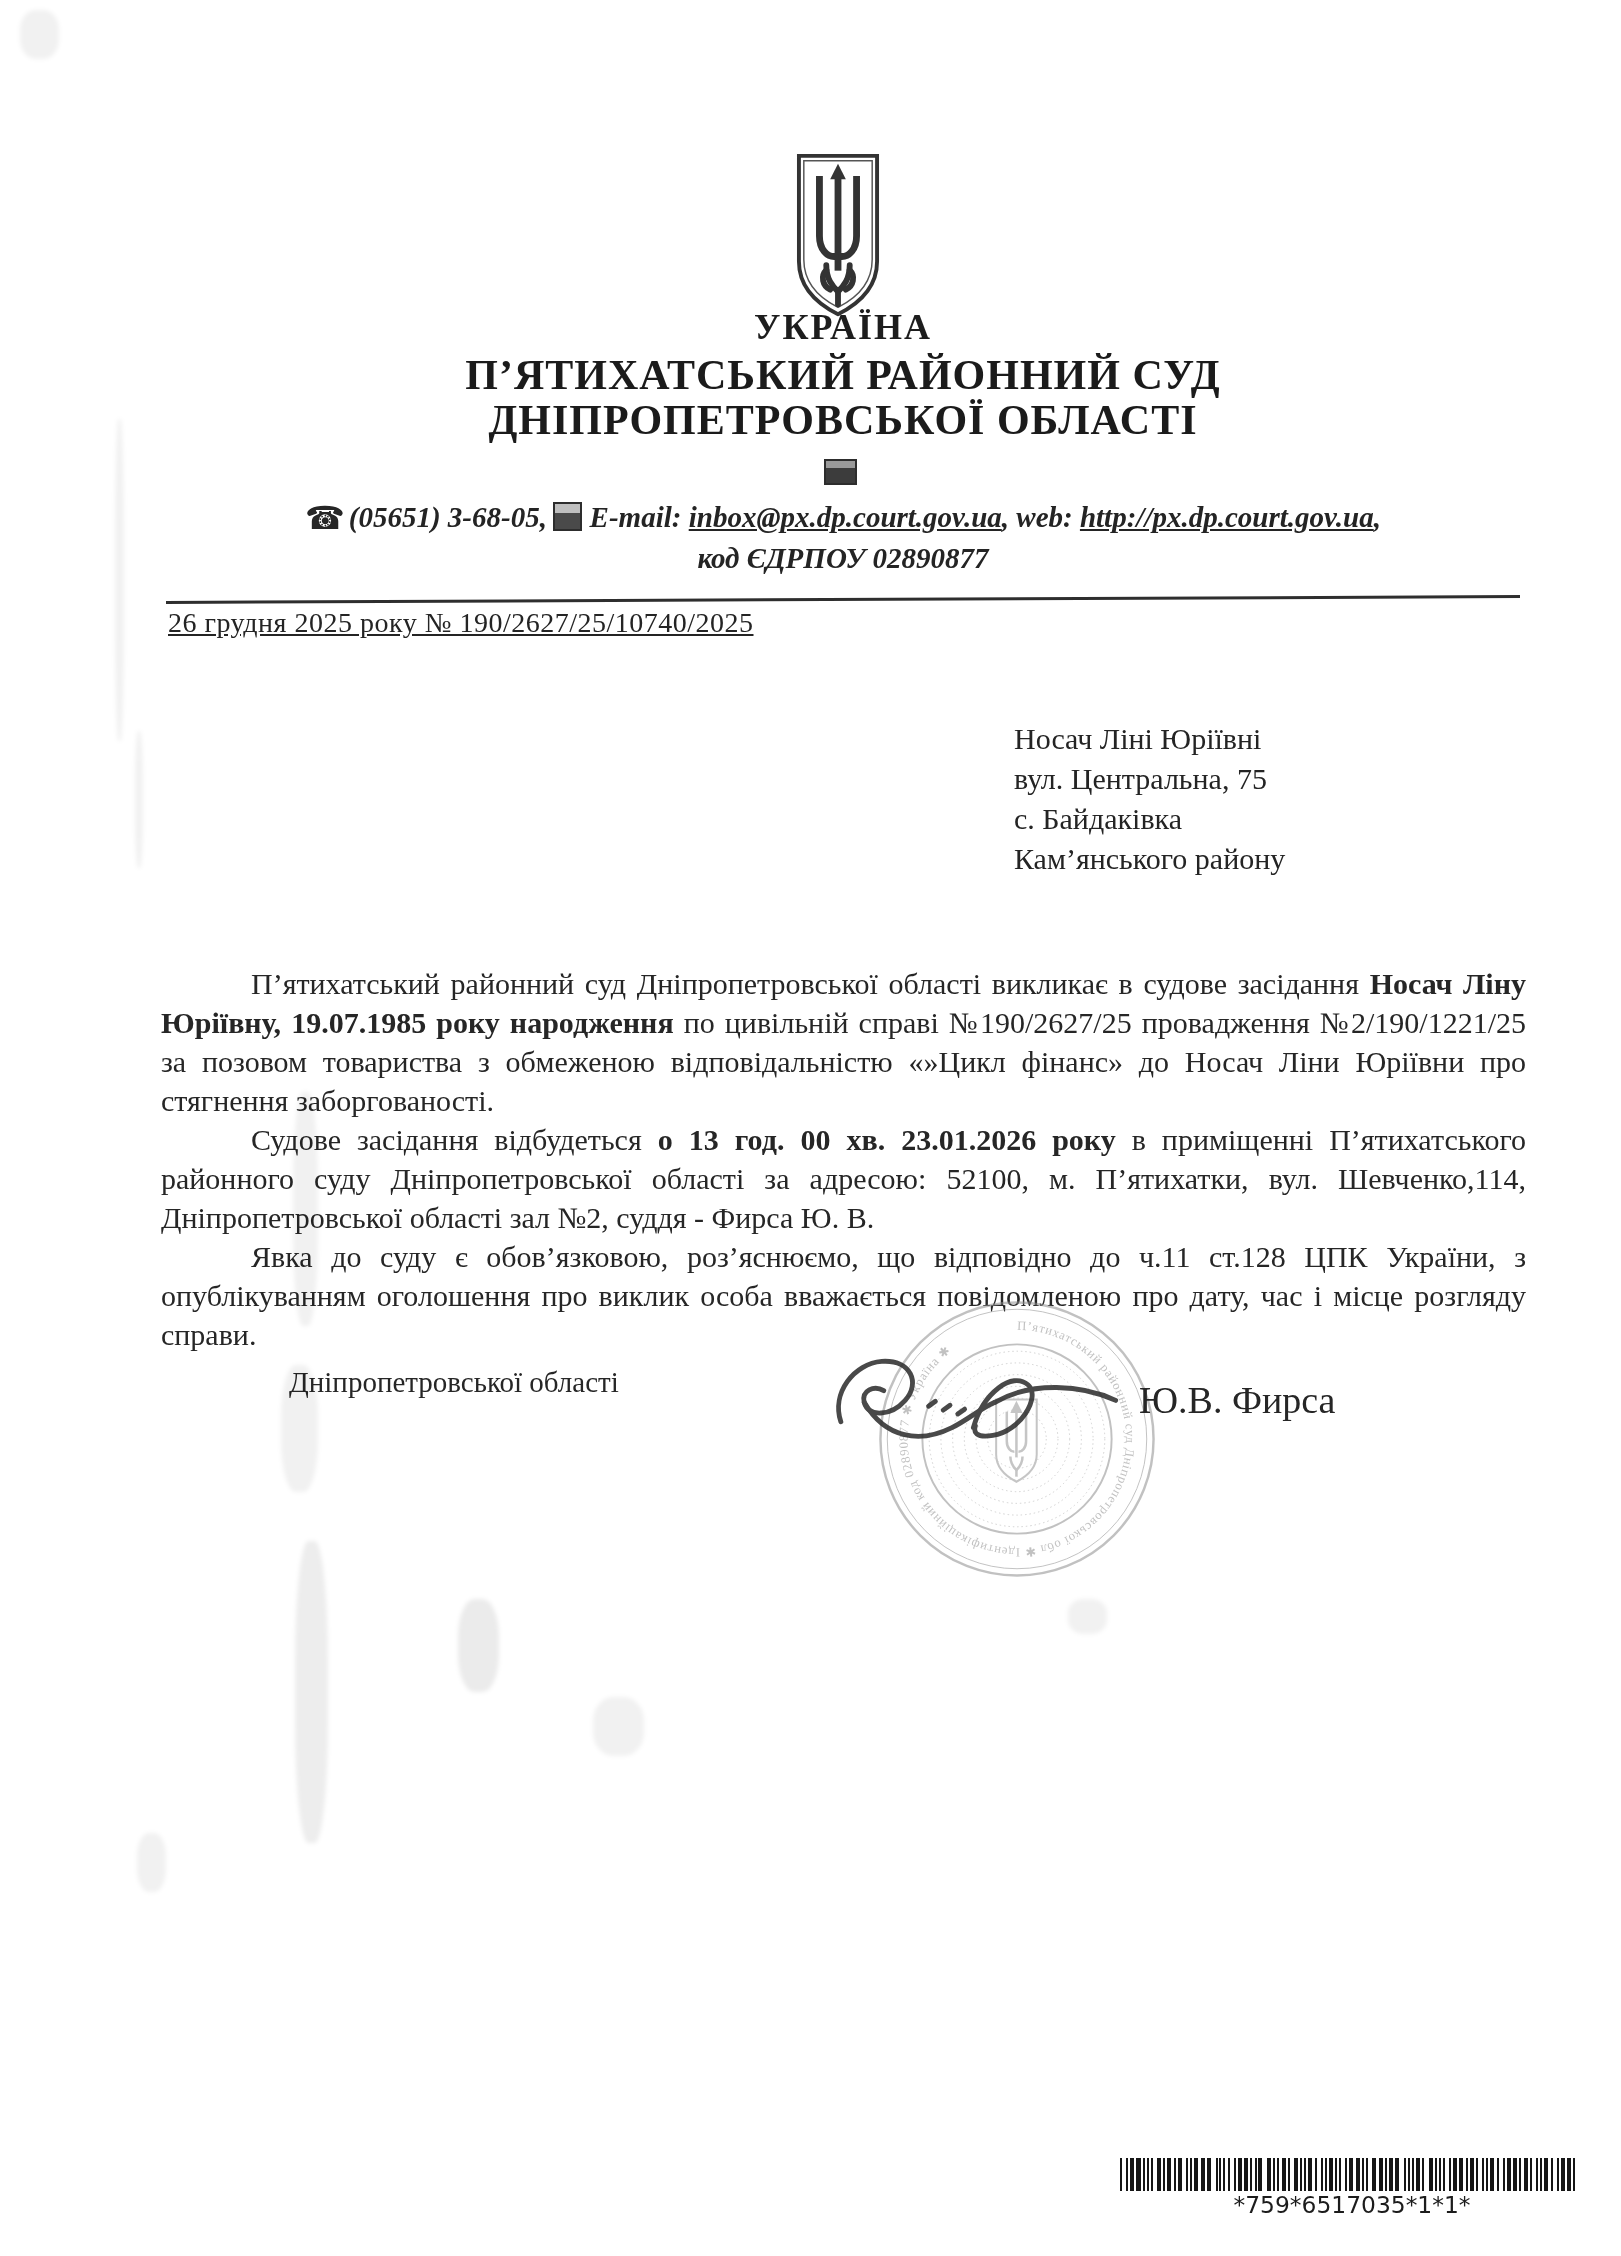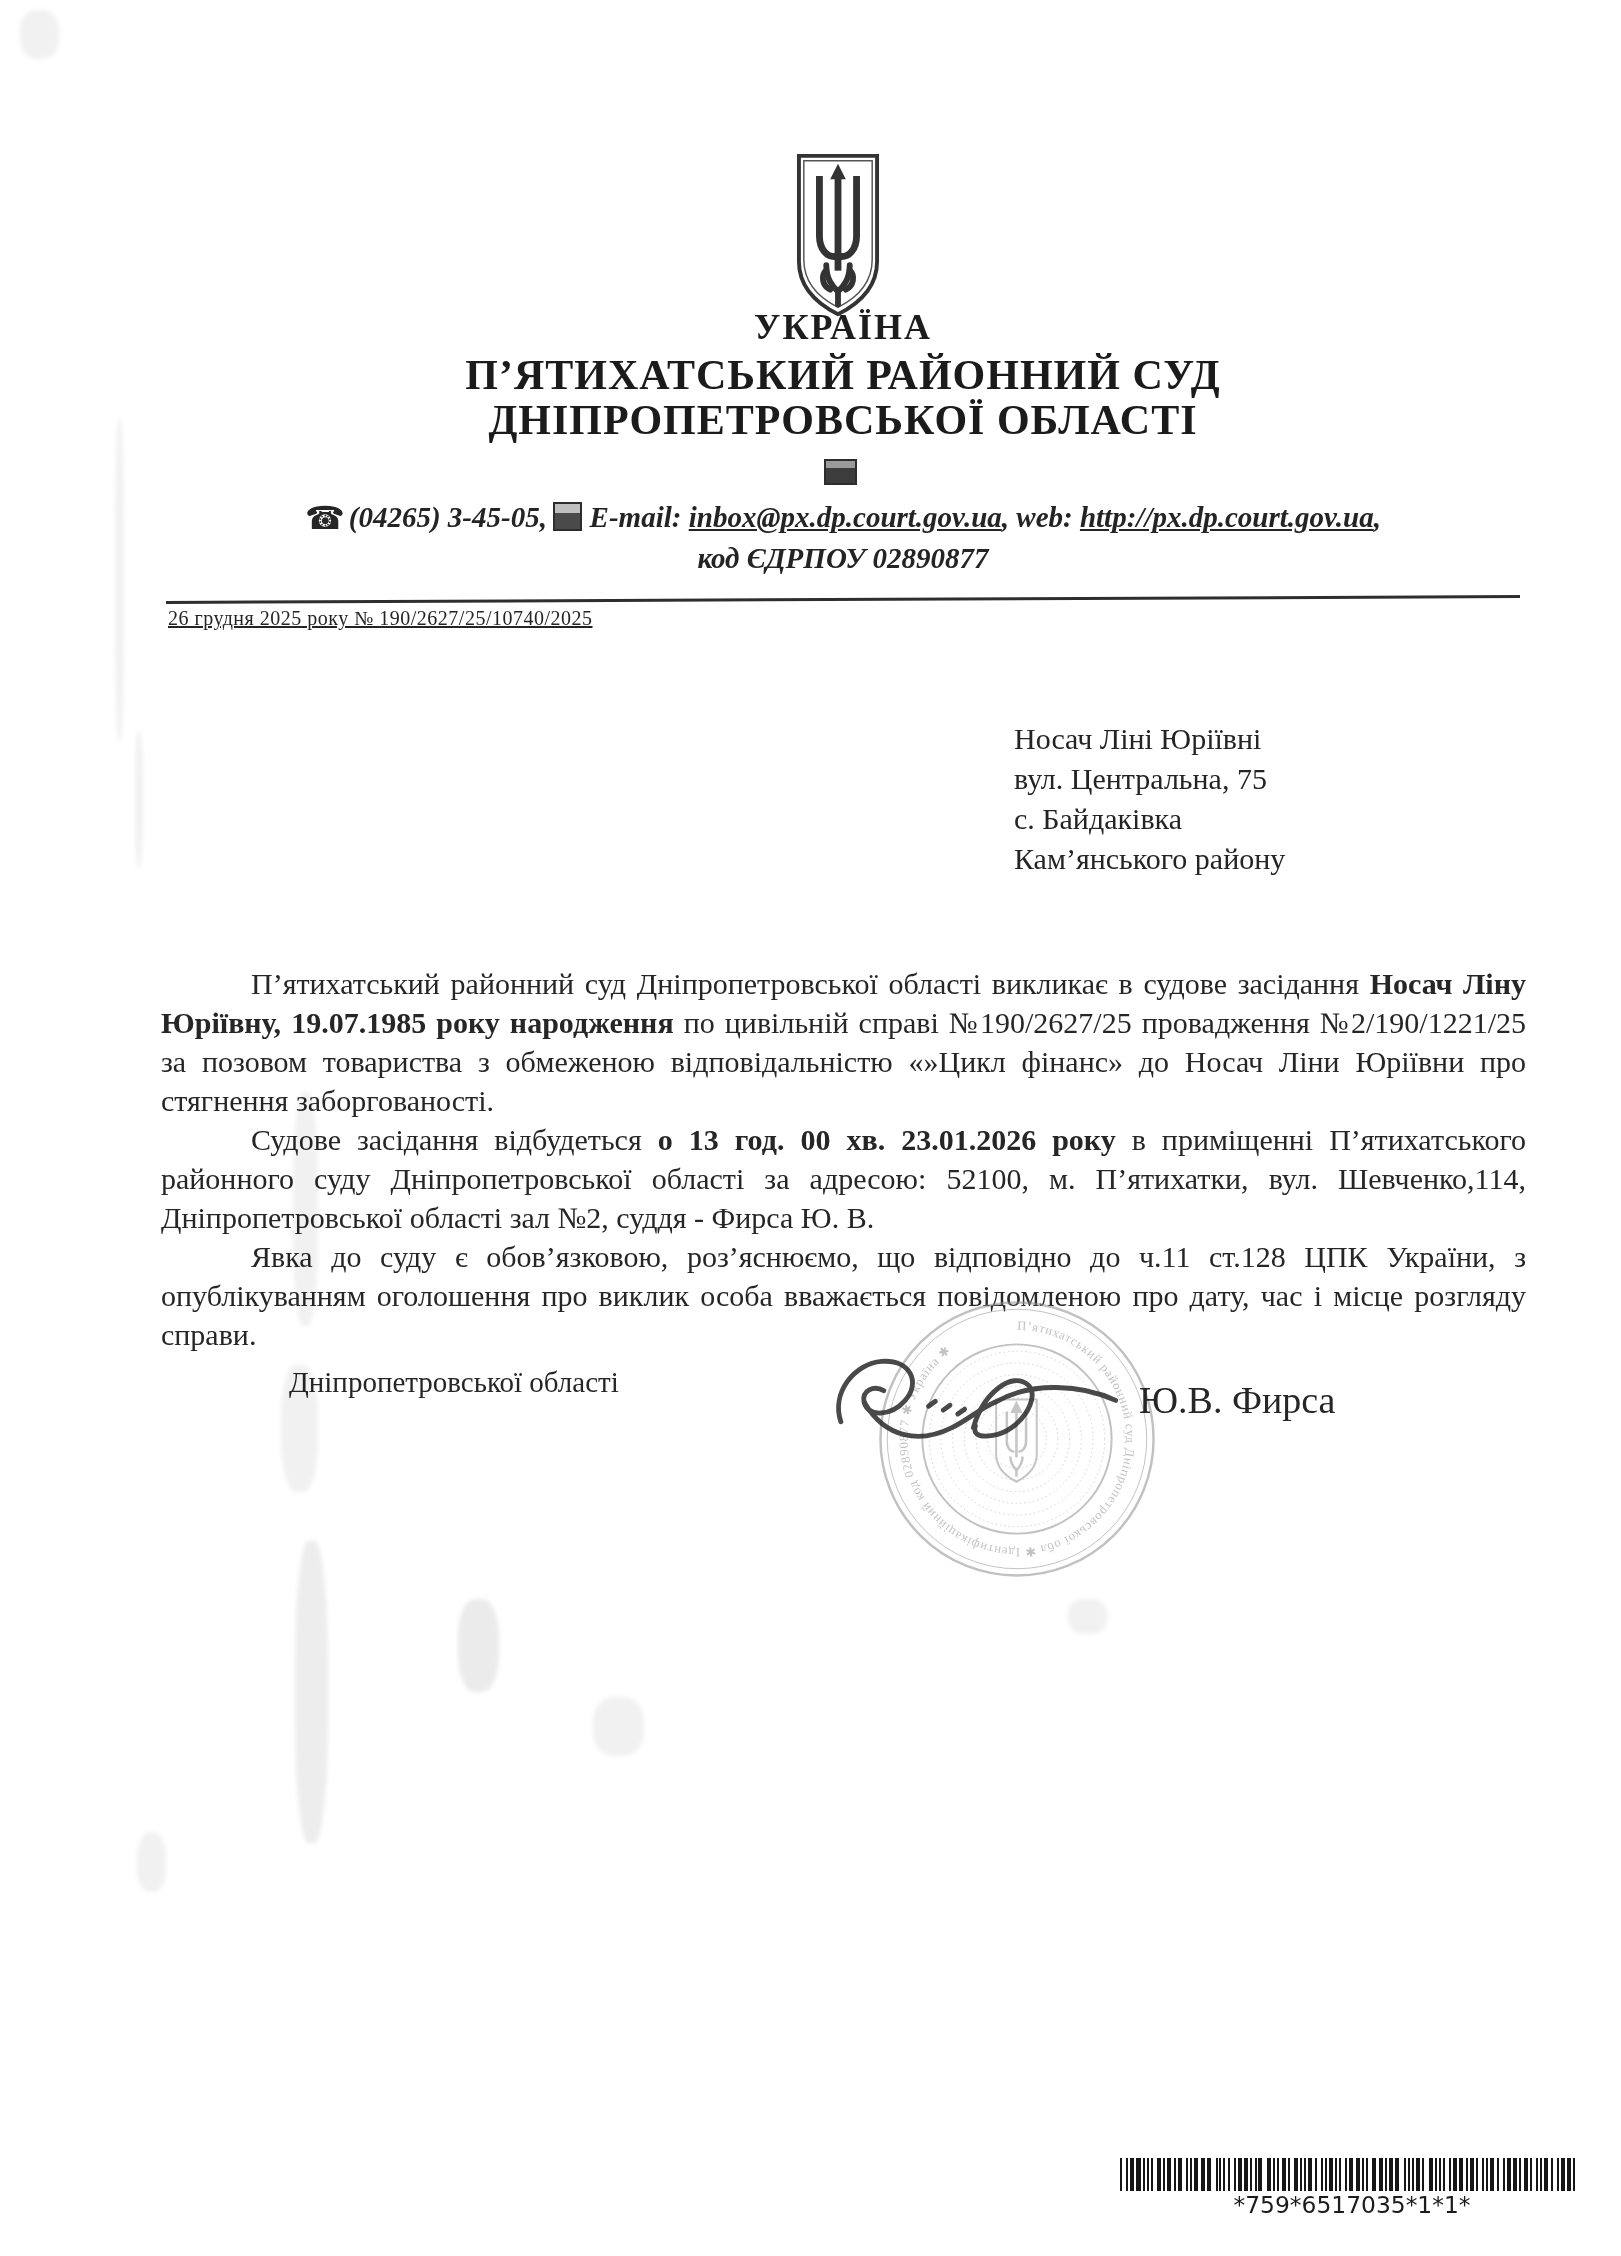"(04265) 3-45-05," span { text: 04265) 3-45-05 -> 05651) 3-68-05 }
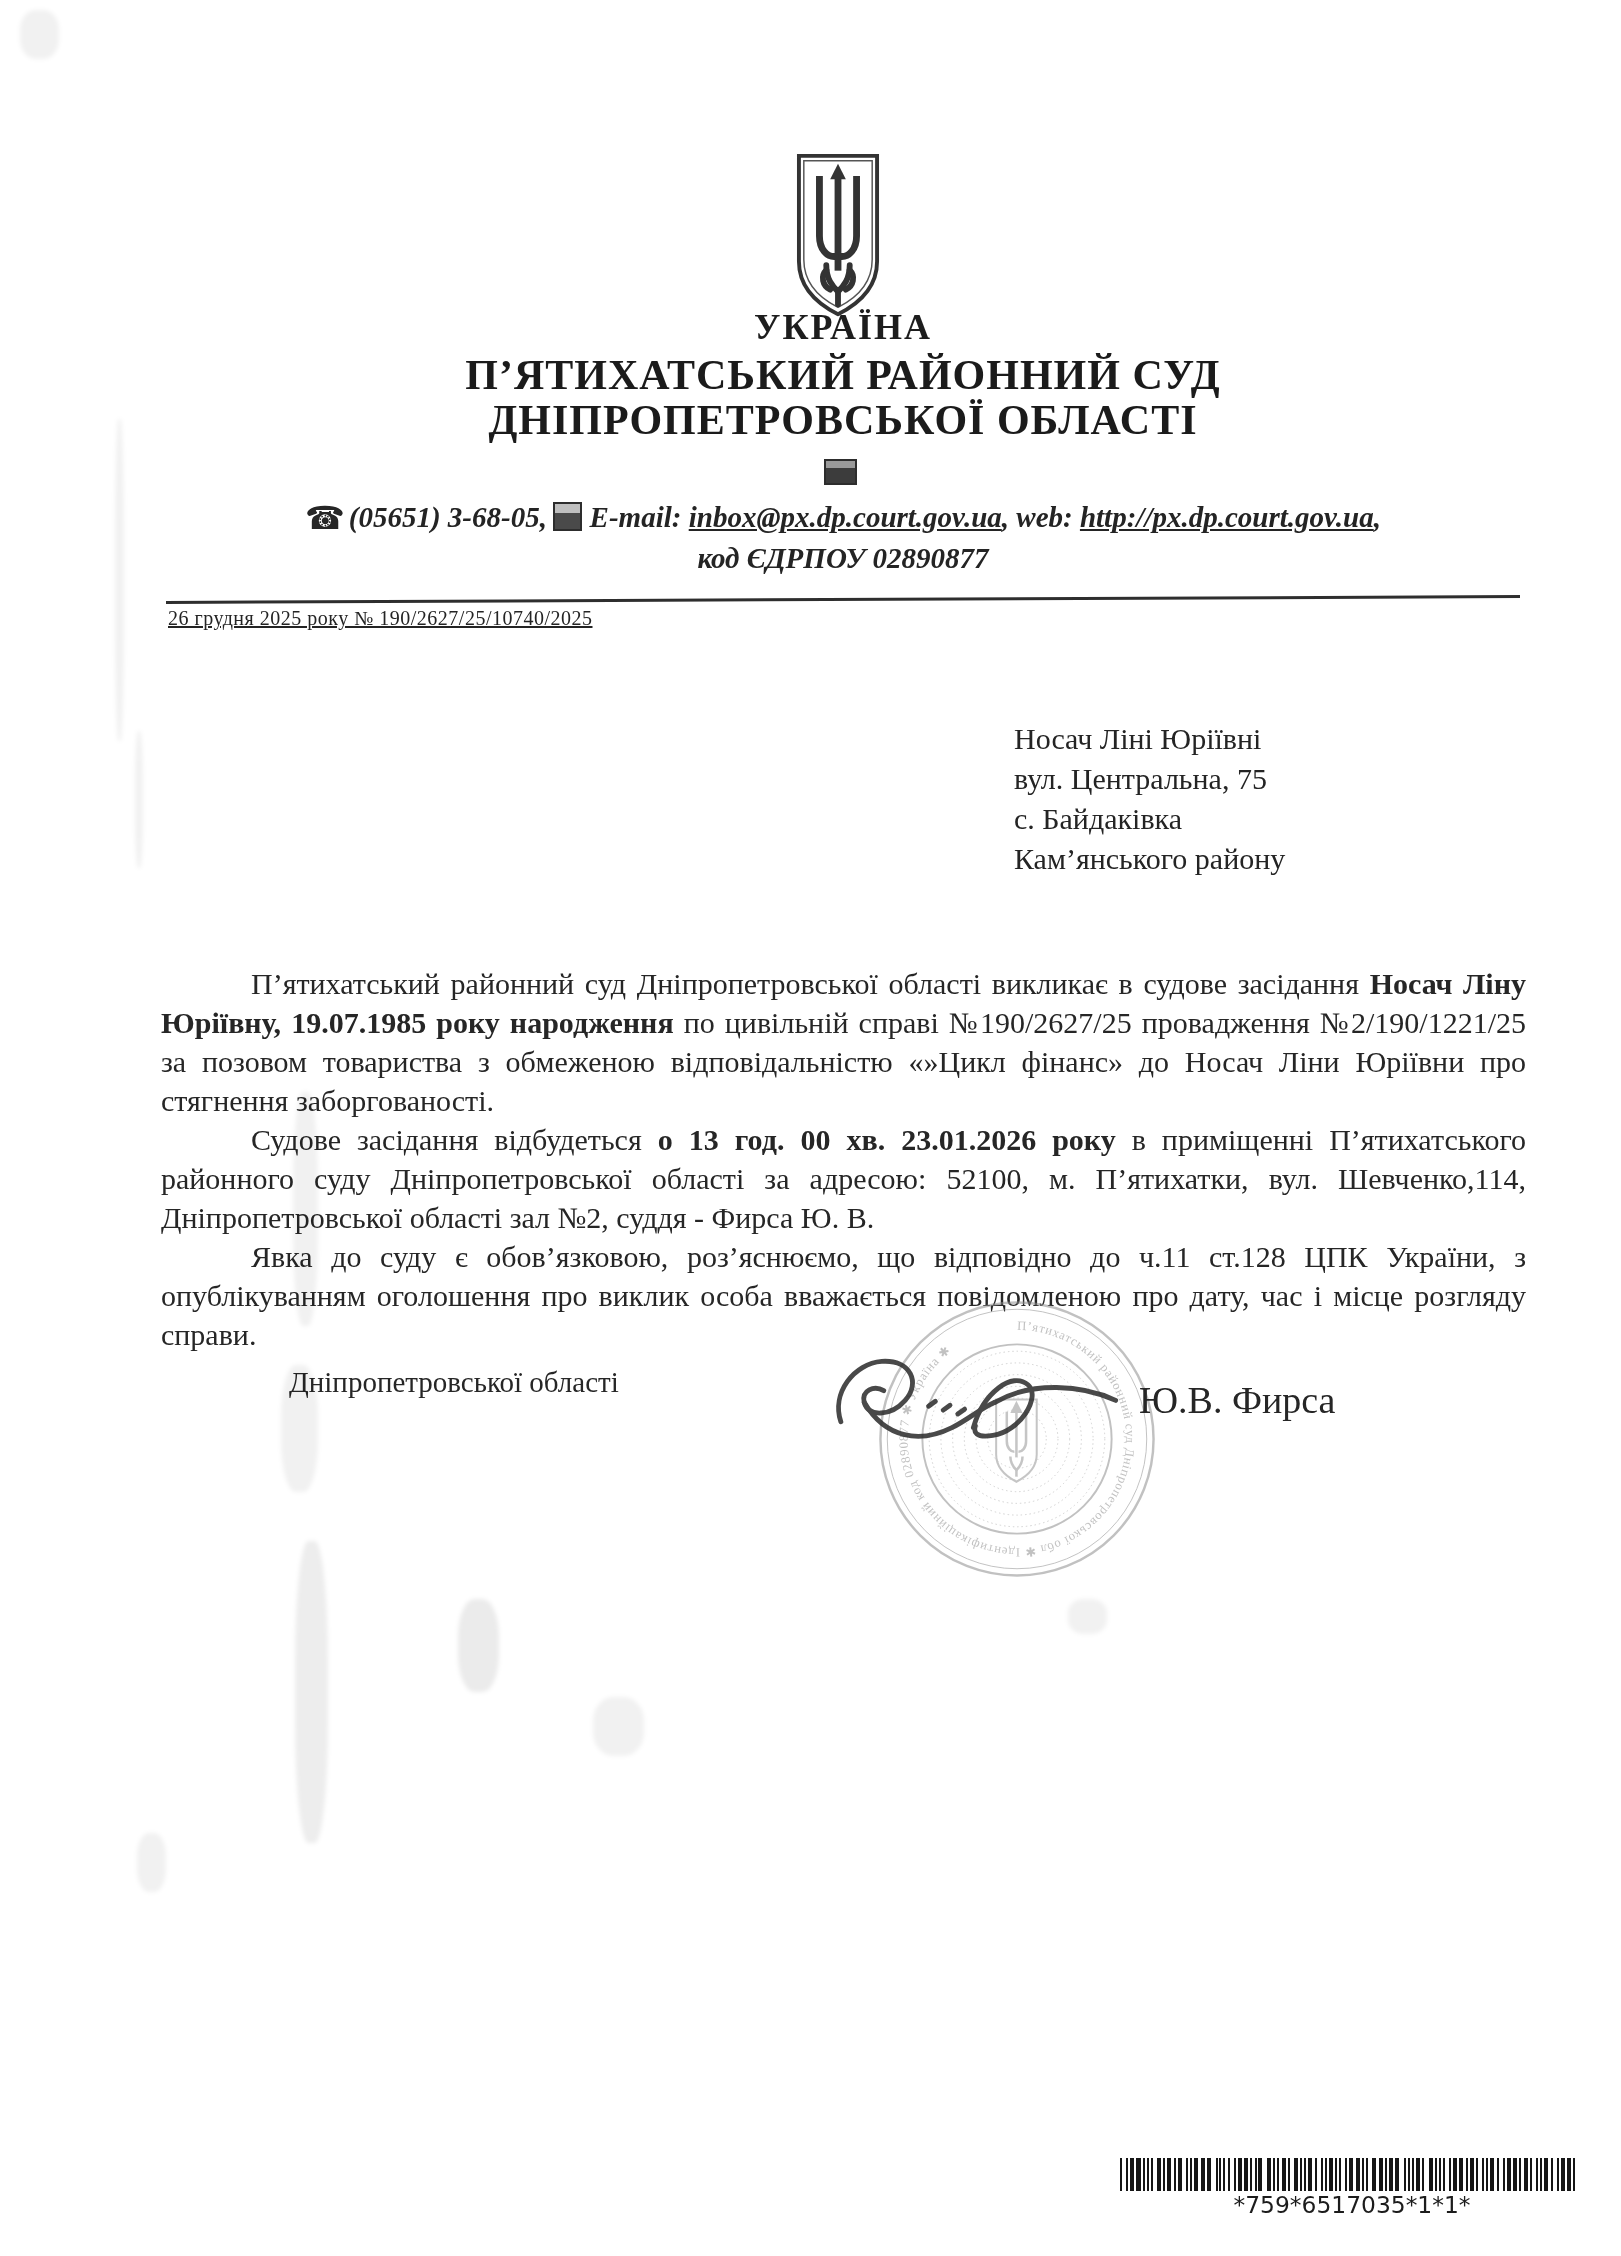"26 грудня 2025 року №" .refline { font-size: 20px -> 28px }
